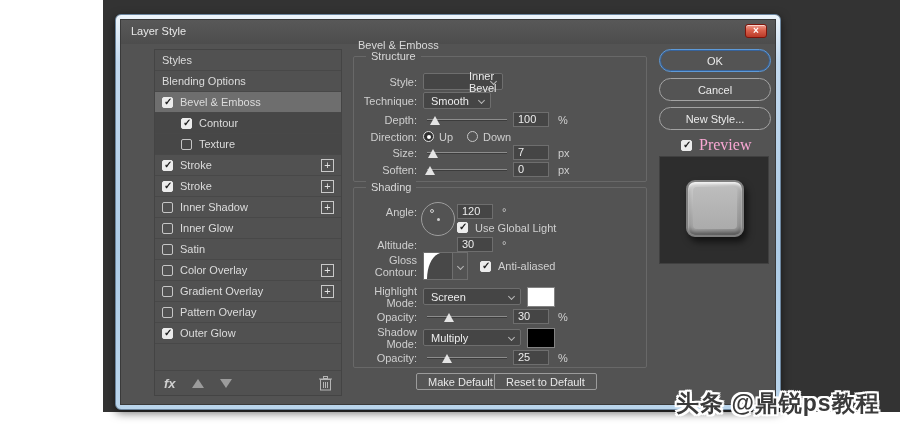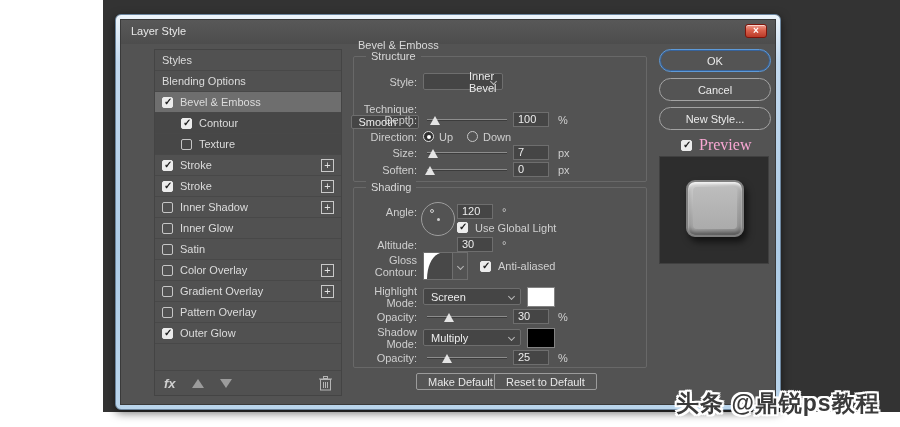"Technique:" div.row { flex-direction: column -> none; top: 60px -> 49px }
